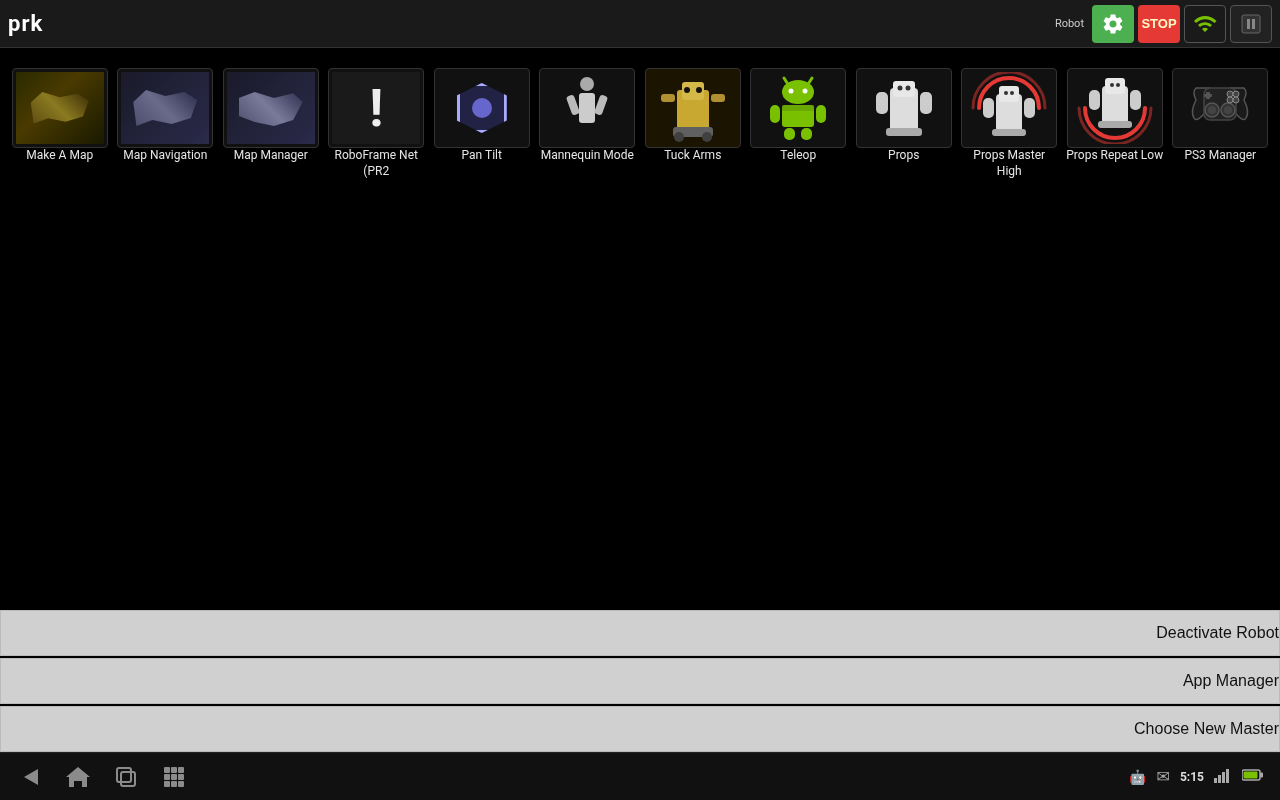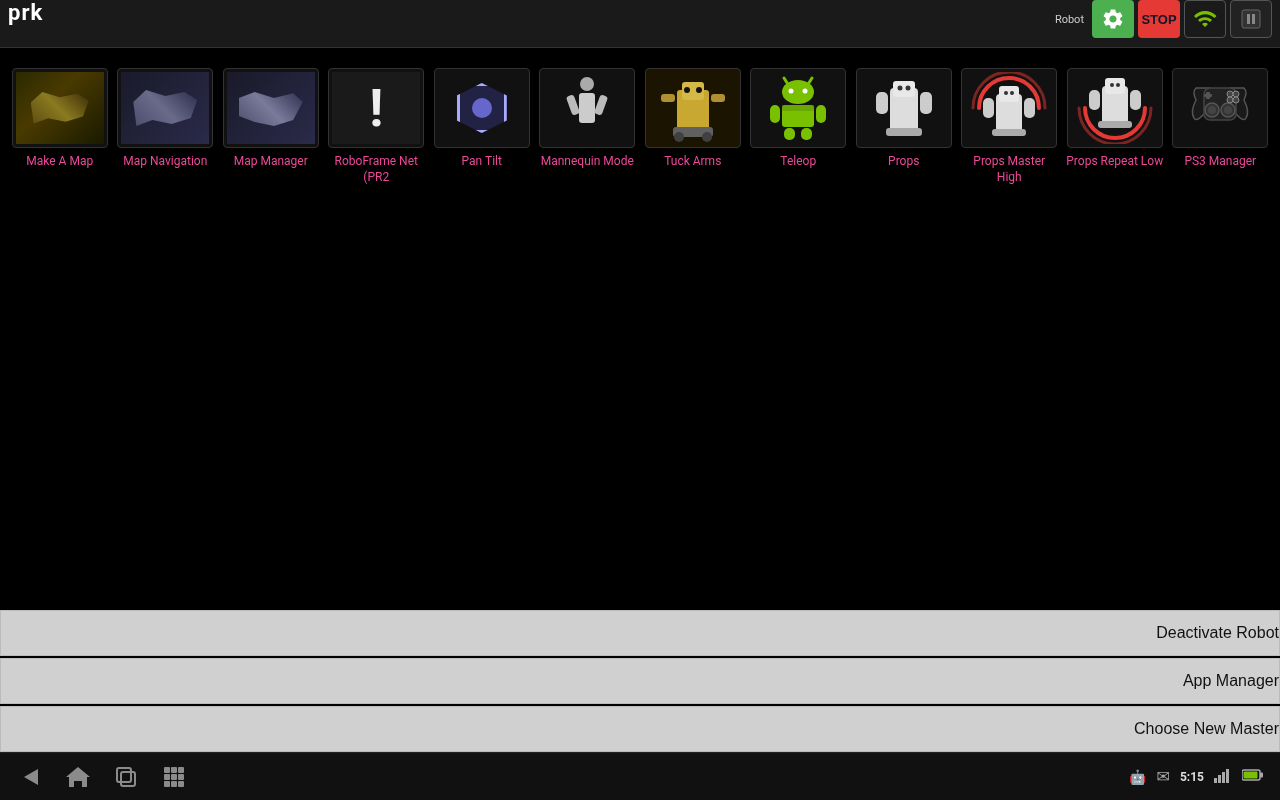"prk" #topbar { align-items: flex-start -> center }
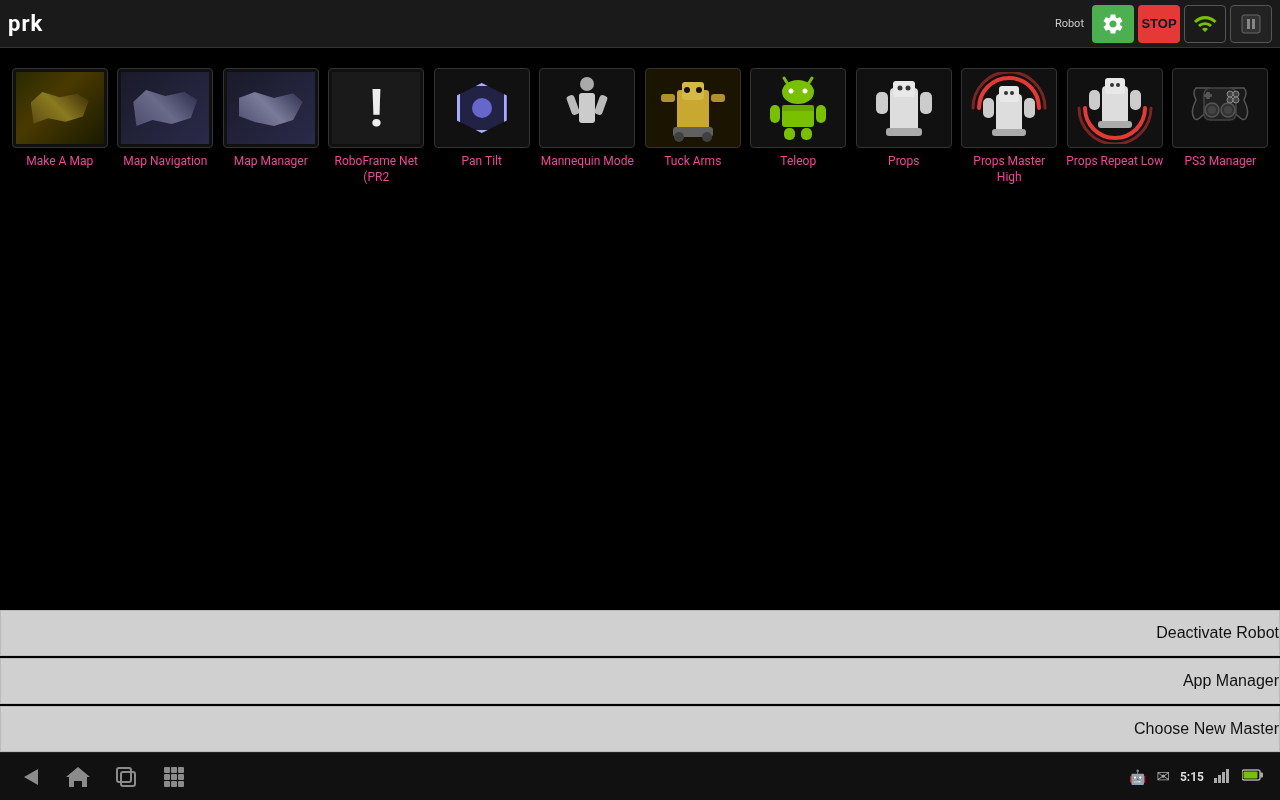"STOP" span { color: #0f172a -> #fef9c3 }
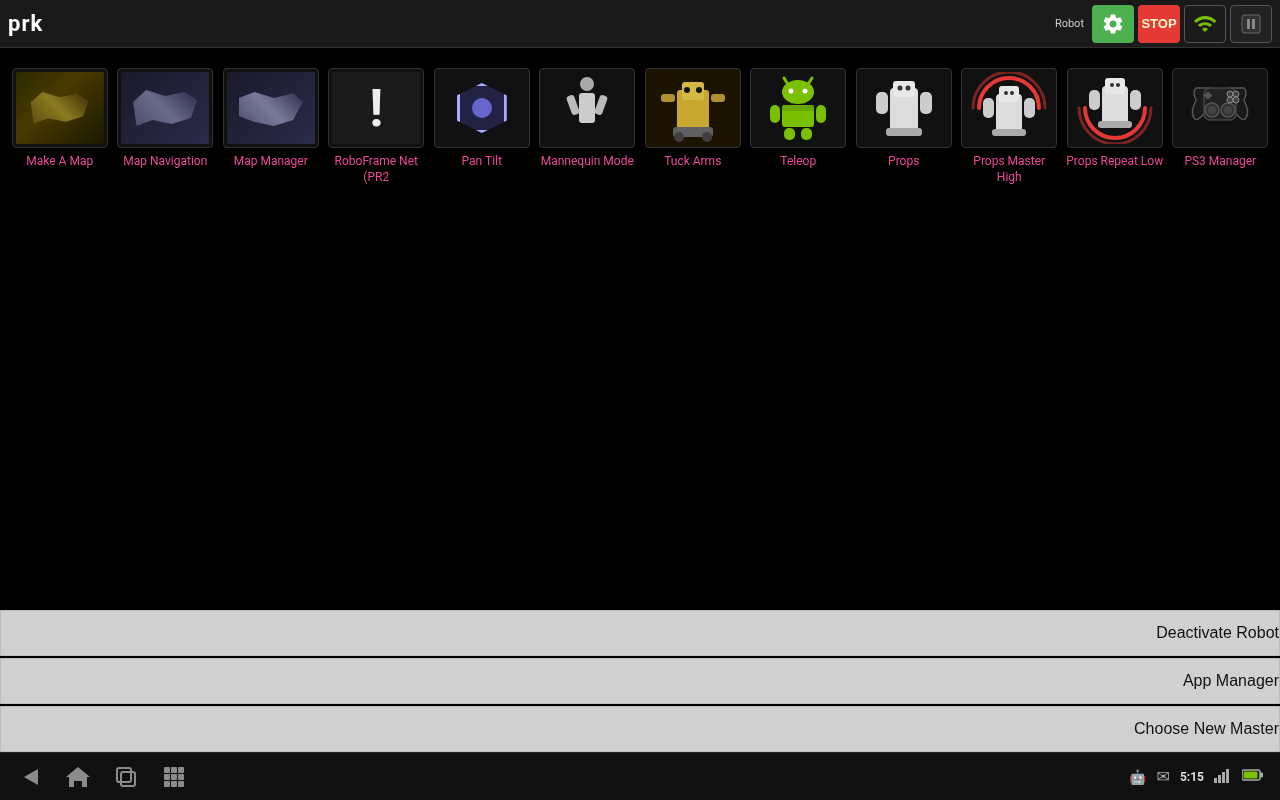"Make A Map" .app-label { color: #ec4899 -> #e5e5e5; margin-top: 6px -> 0 }
